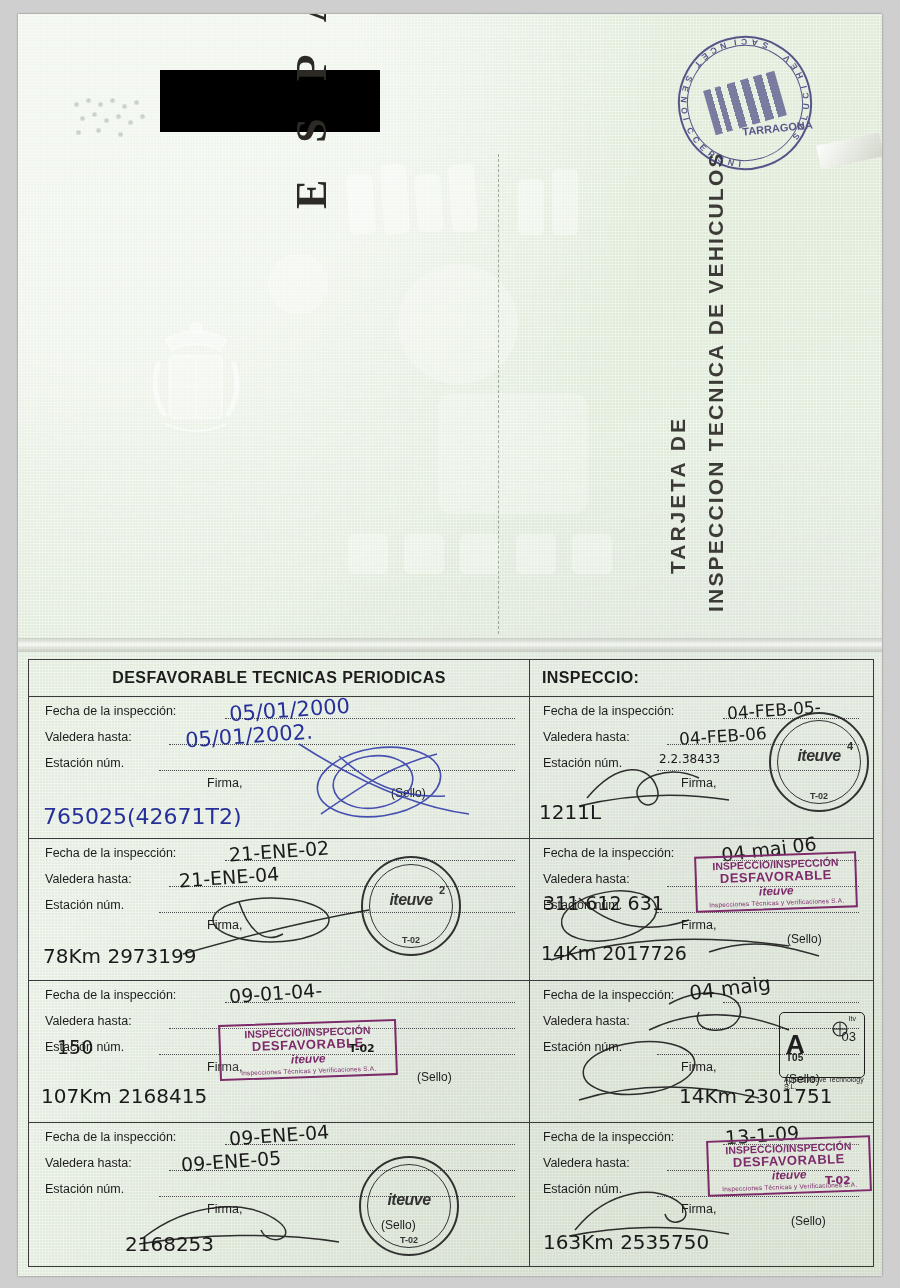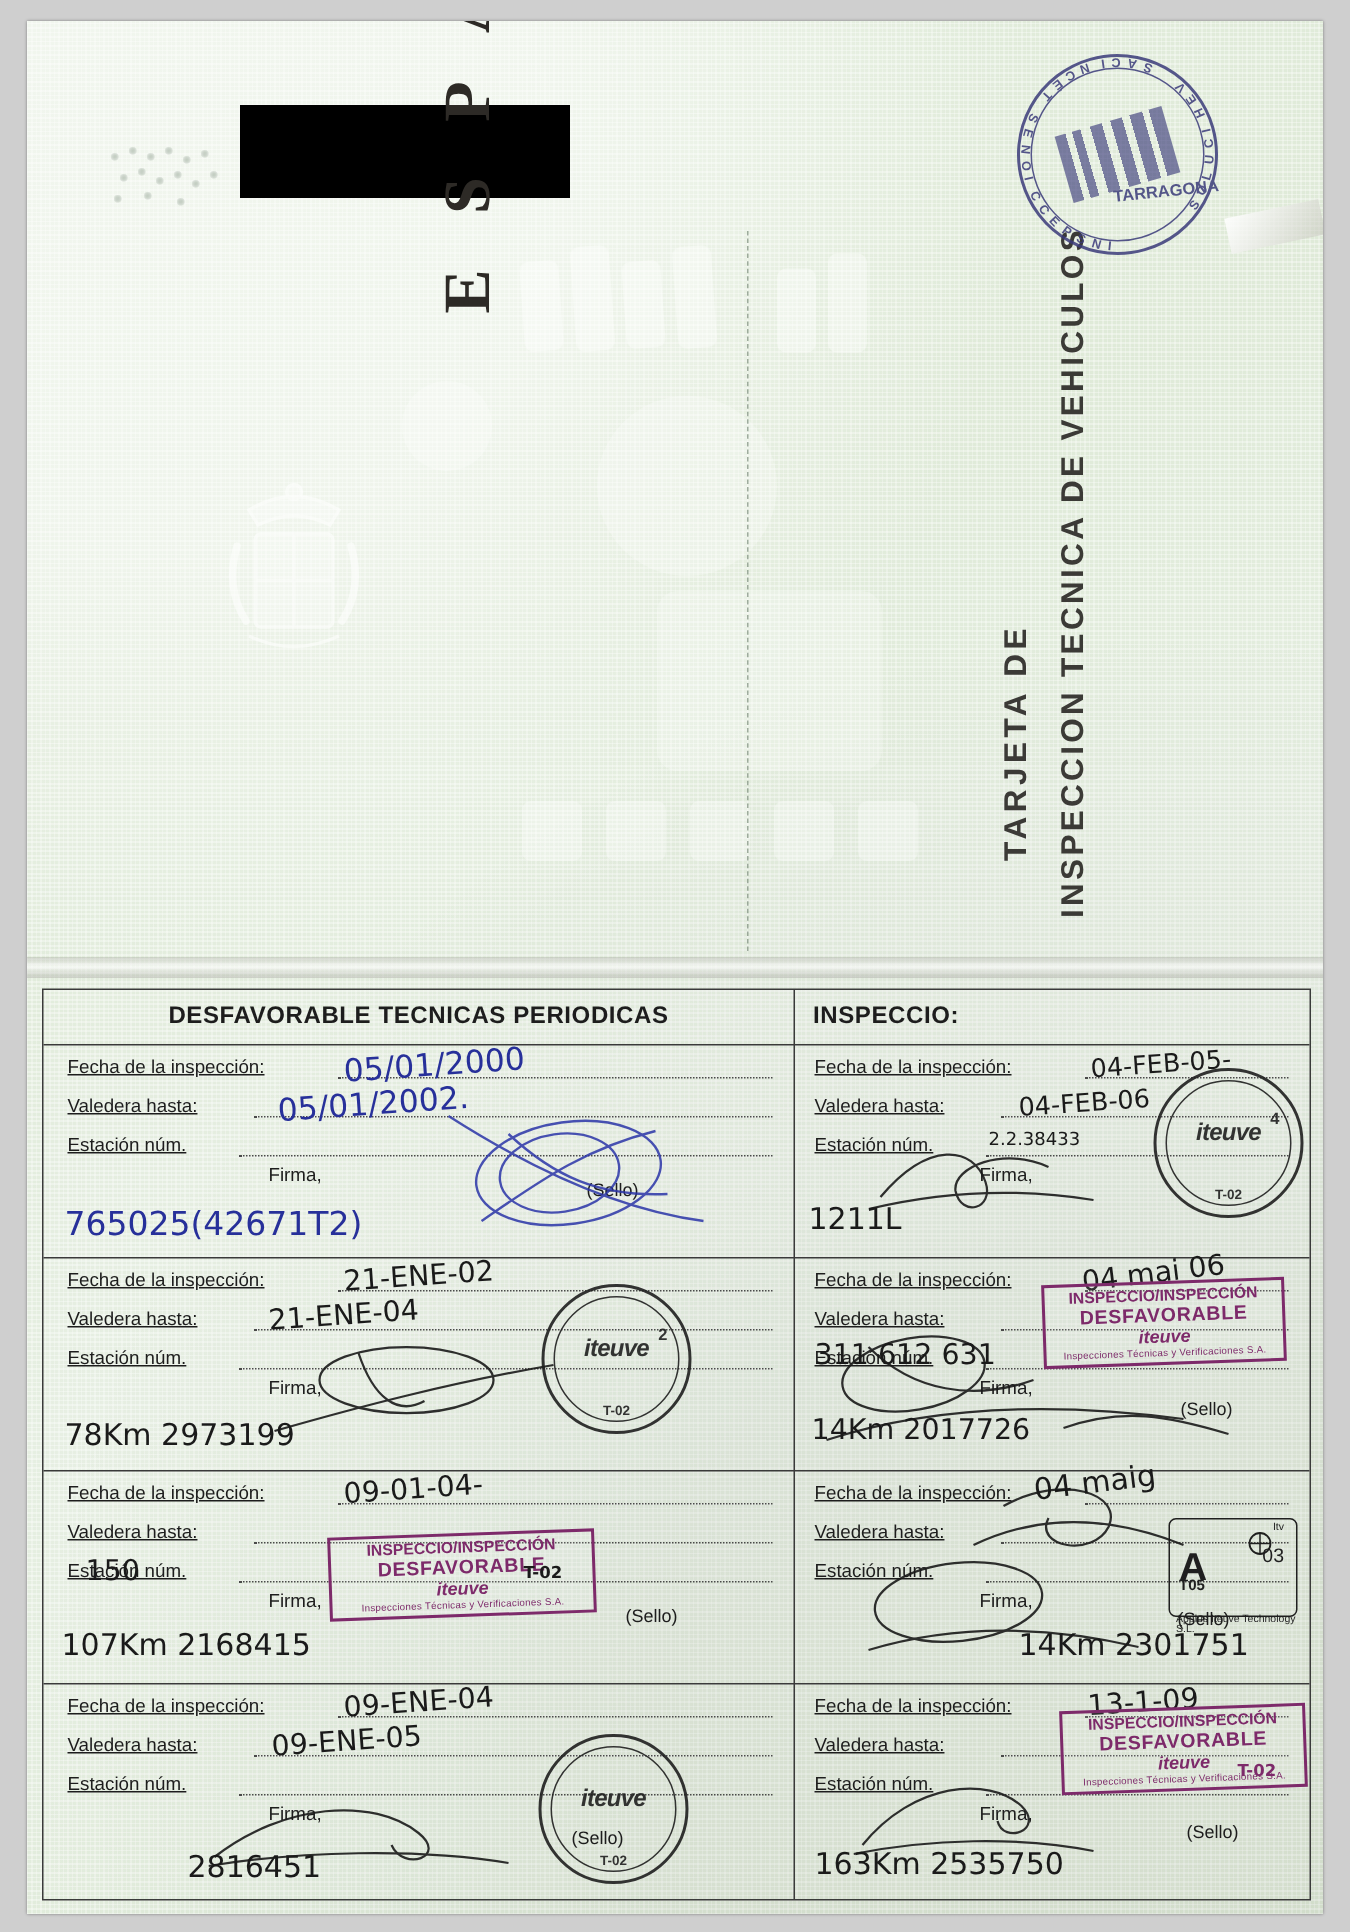"Fecha de la inspección:" .lbl { text-decoration: underline -> none }
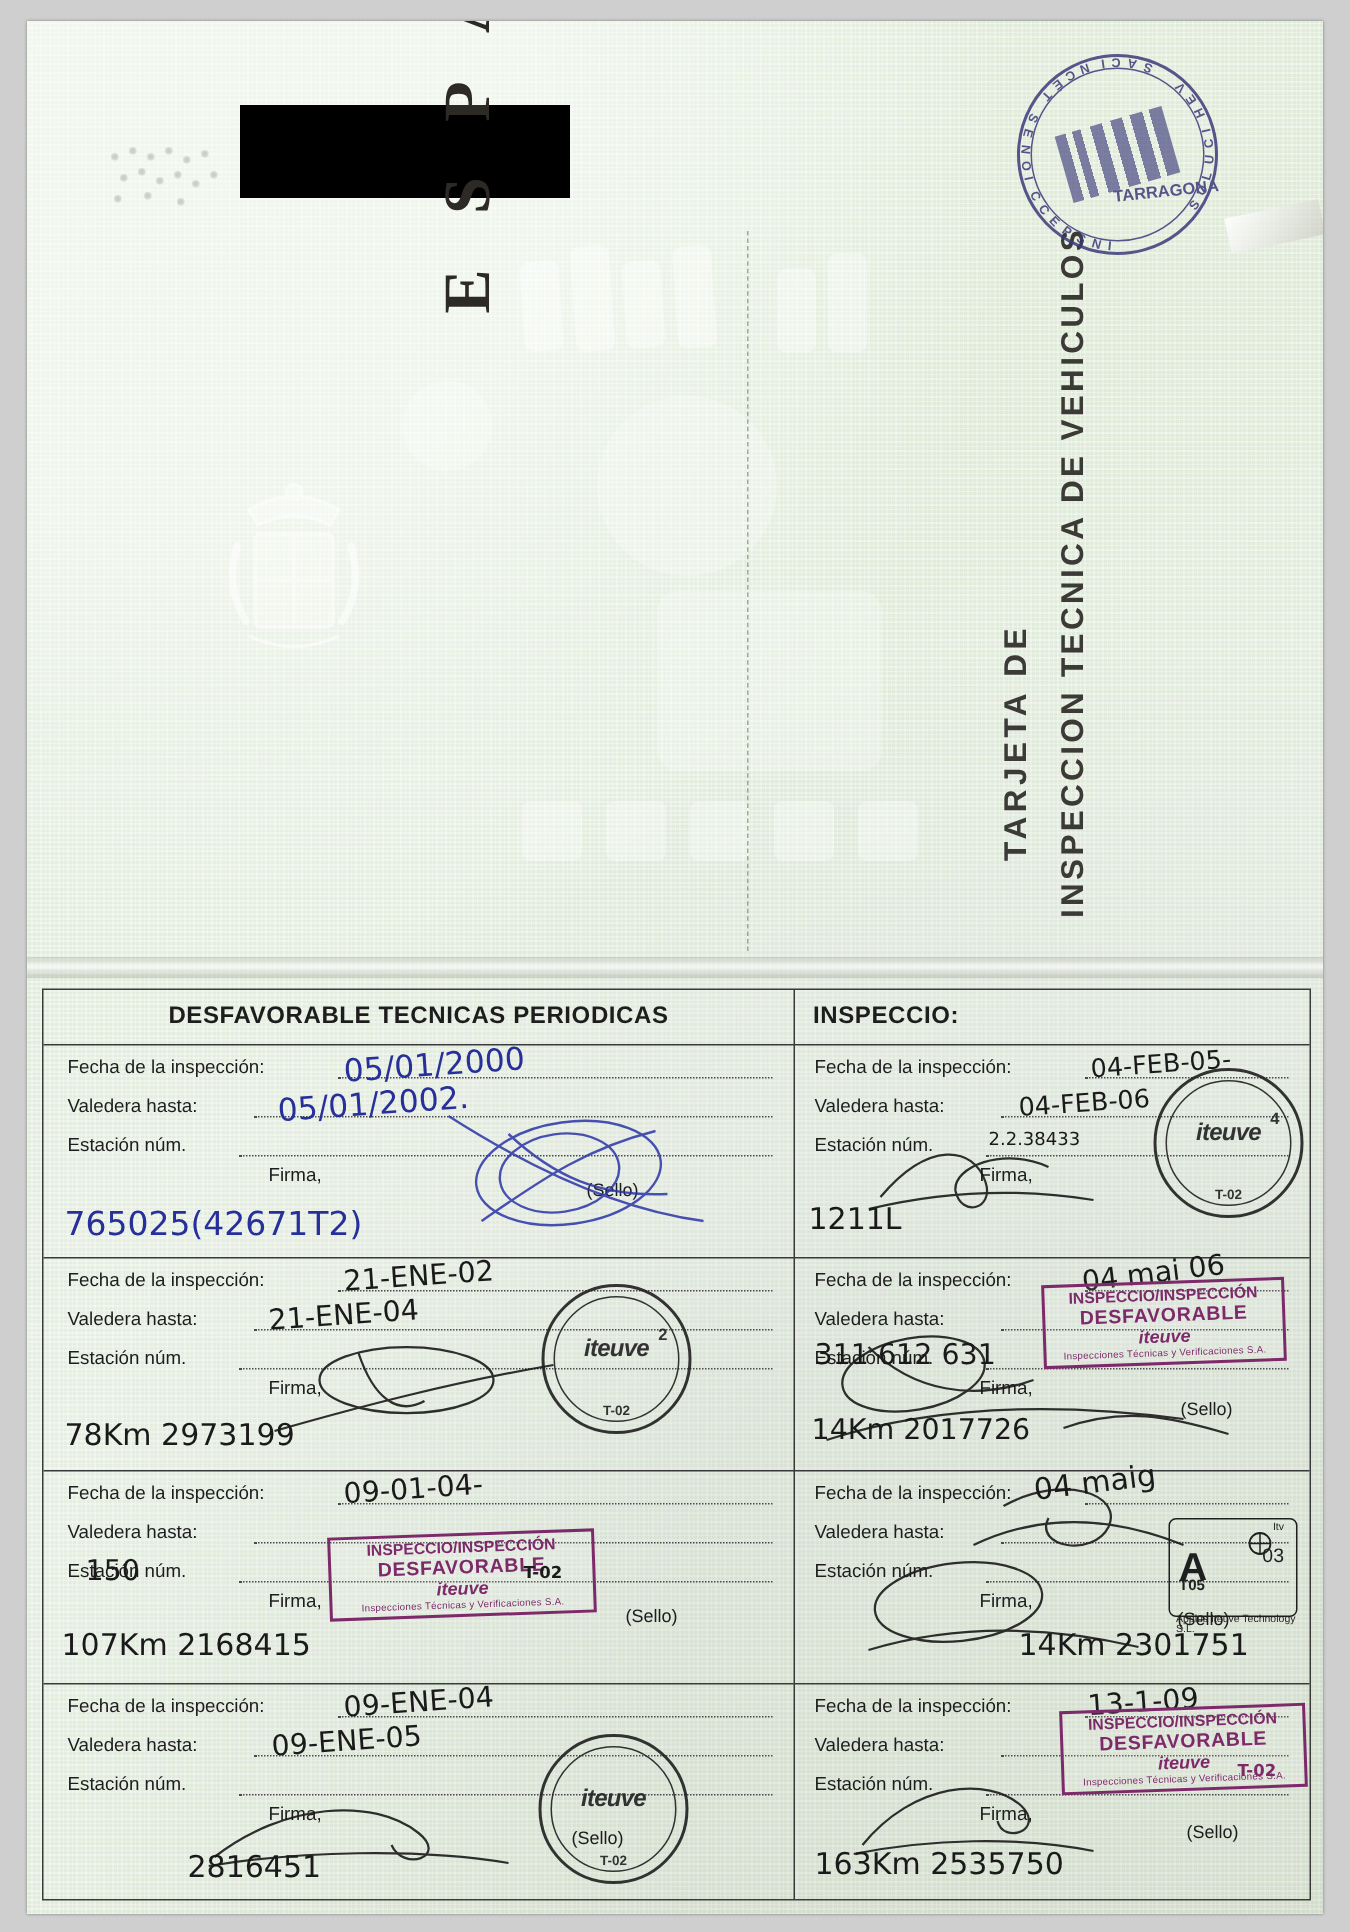"Firma," .firma { margin-left: none -> 28px }
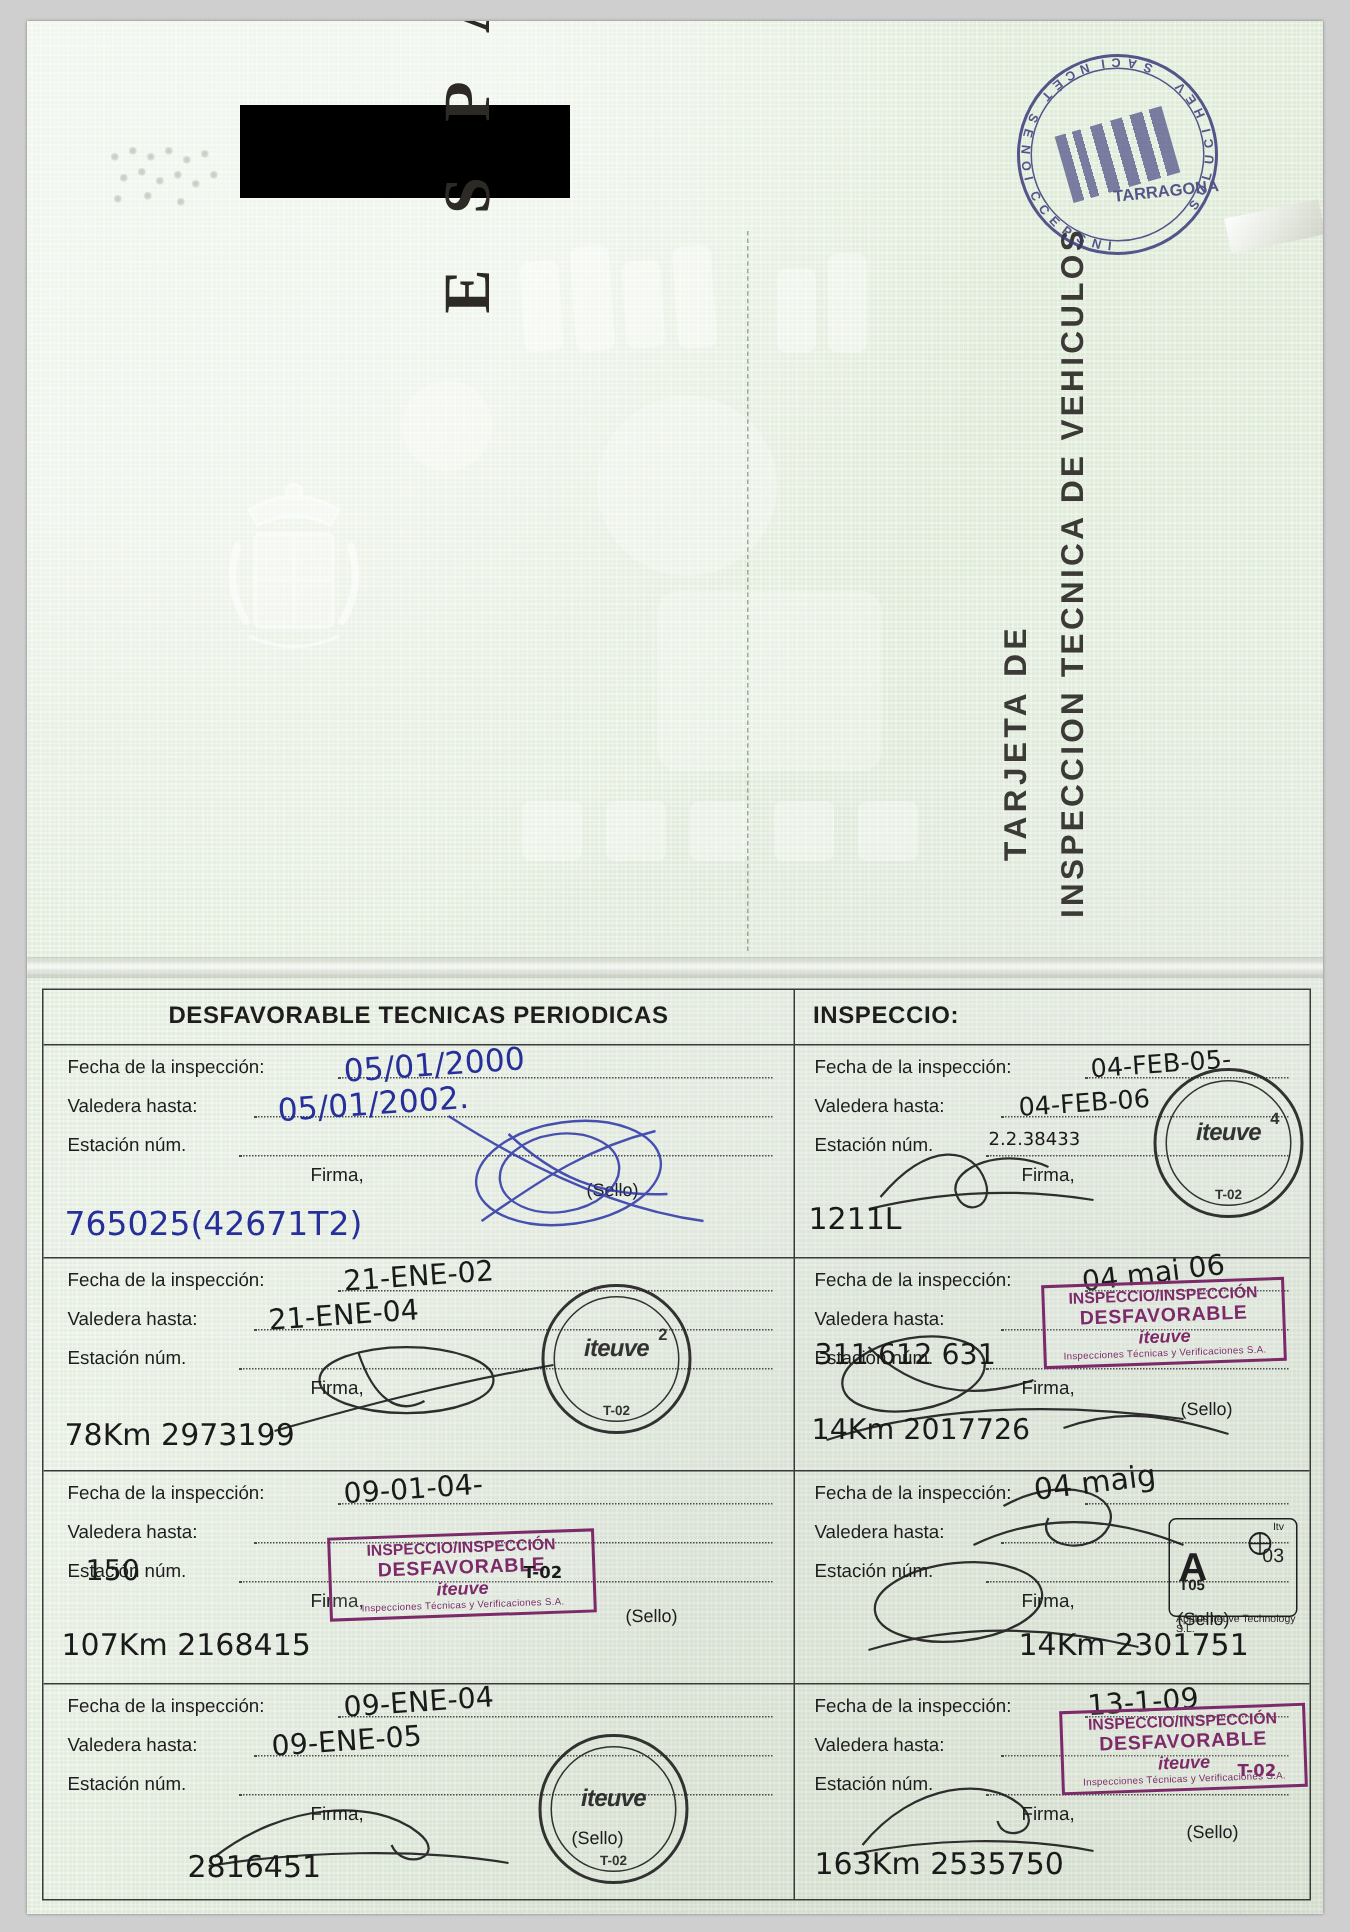"2816451" div.hw { text: 2816451 -> 2168253 }
